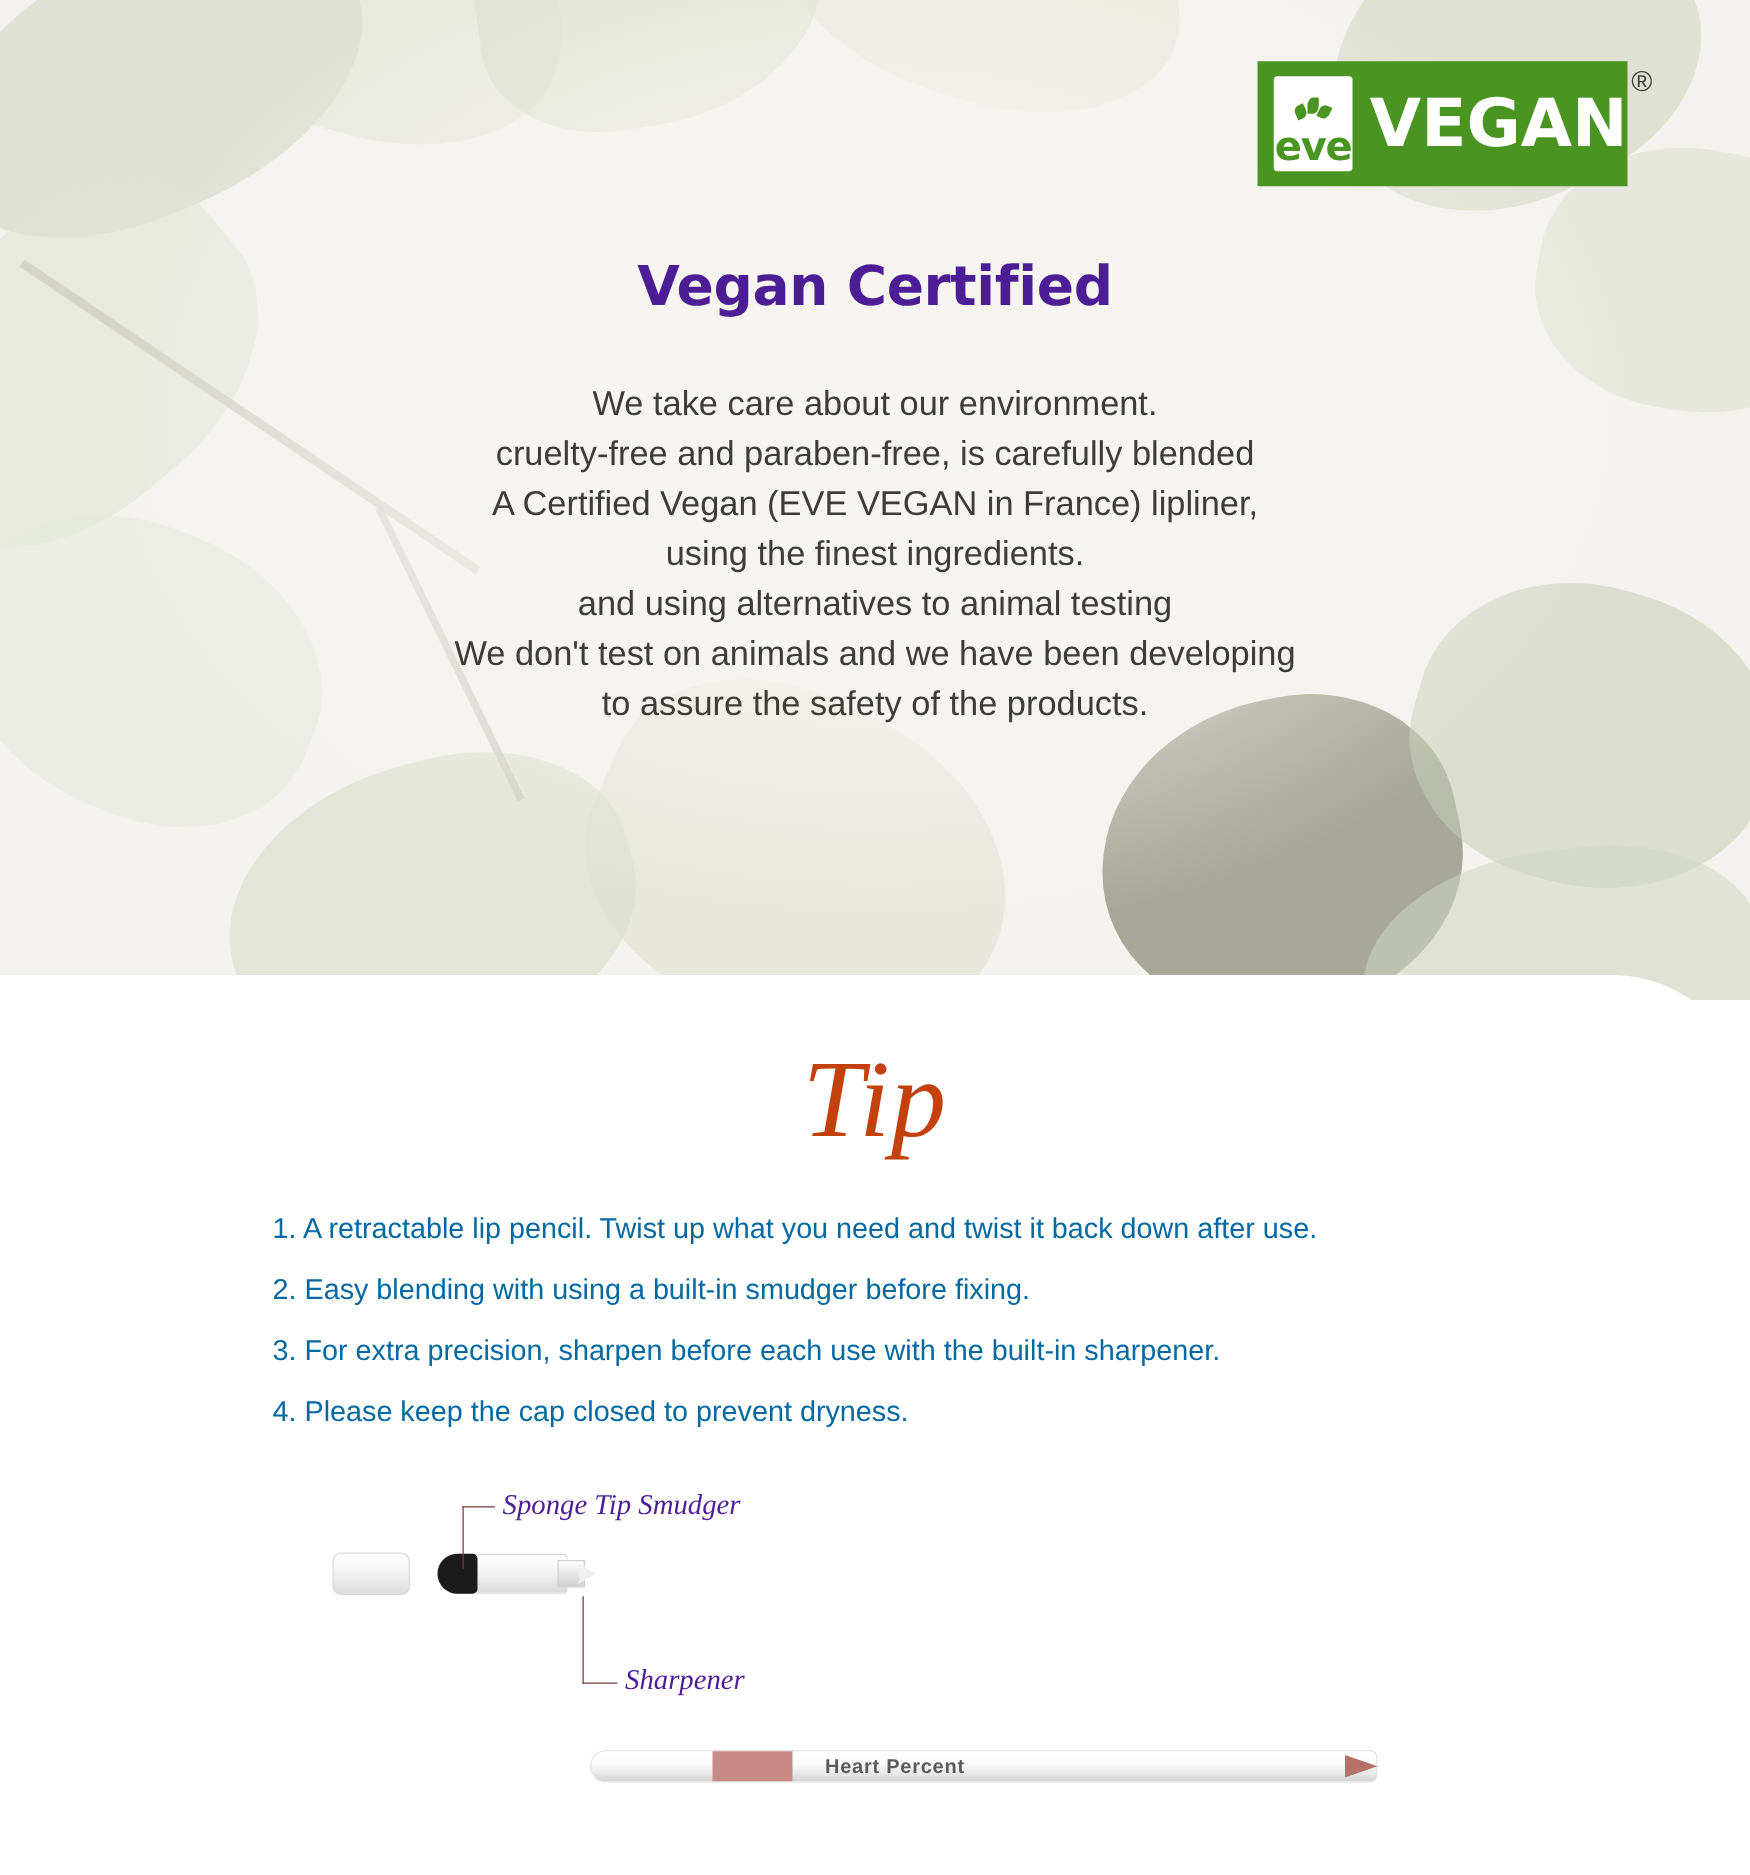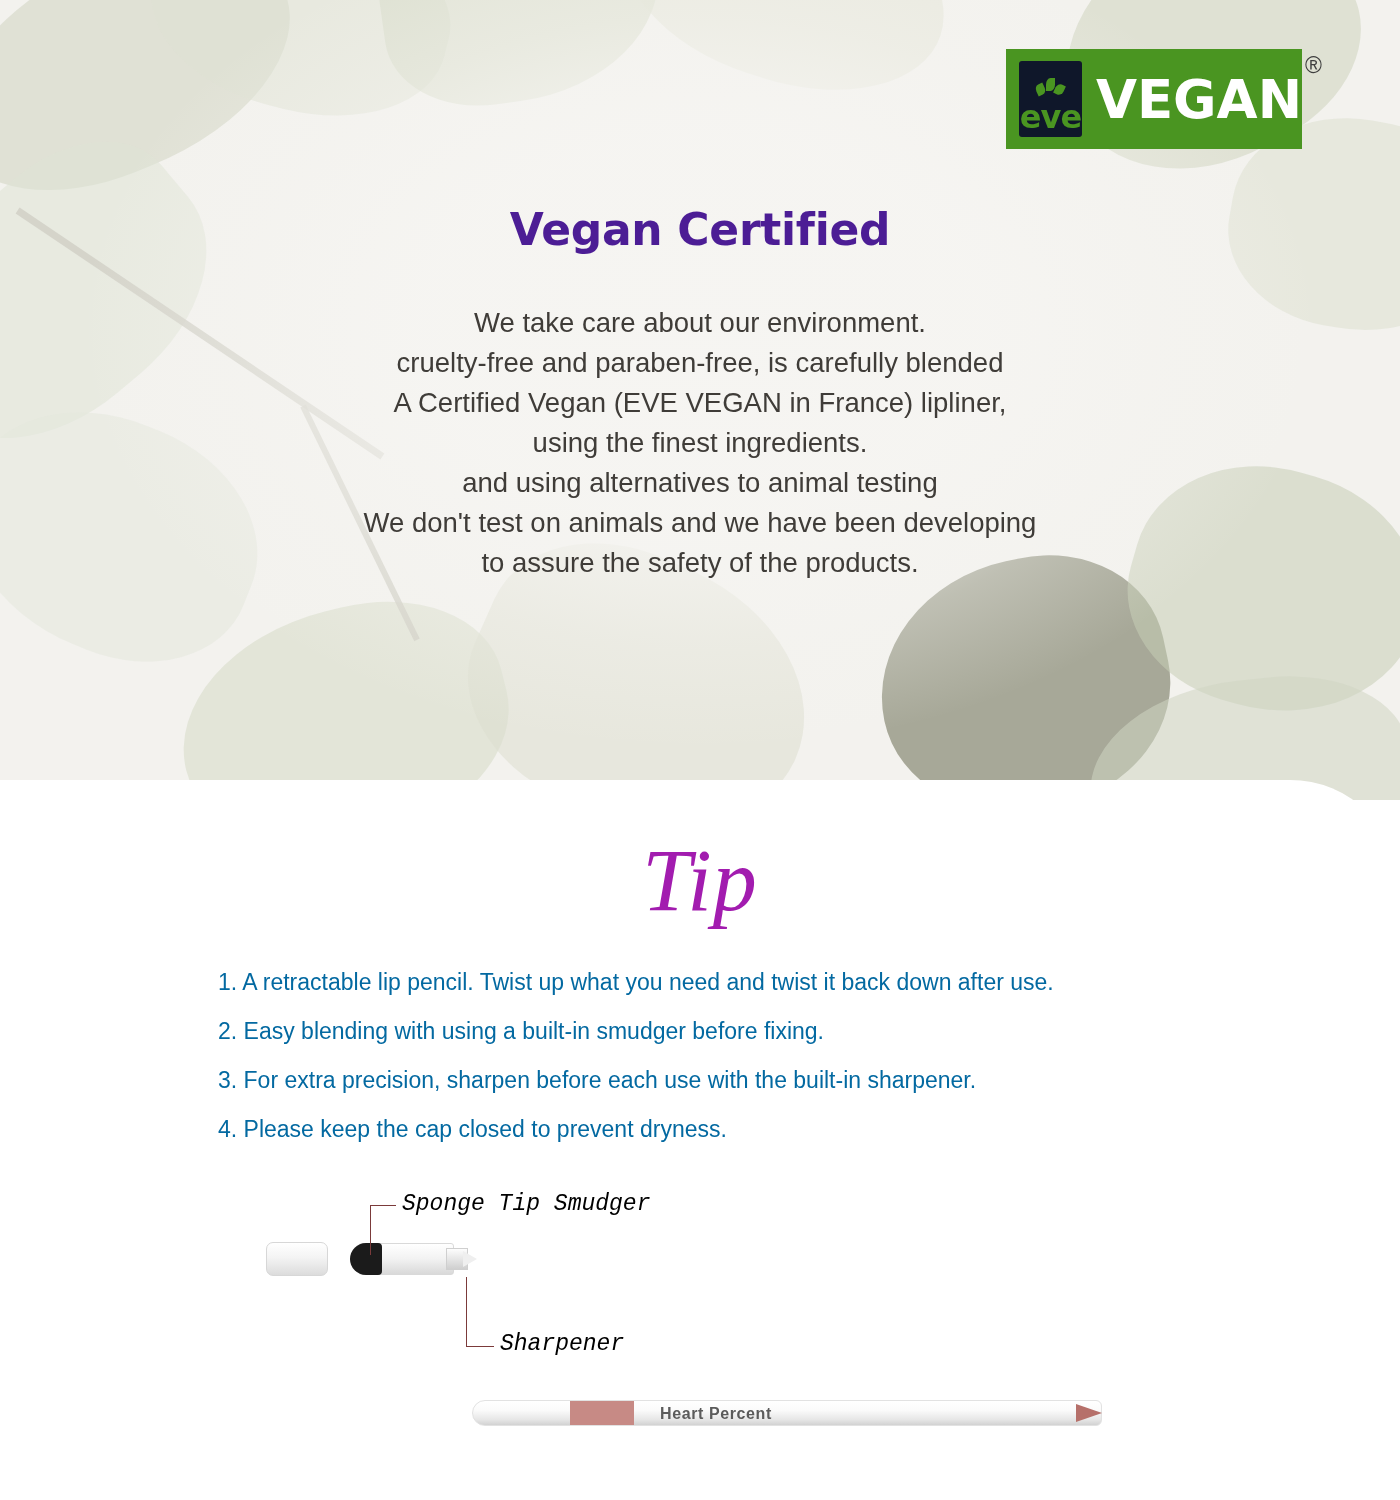"eve" .eve-badge { background: #0f172a -> #ffffff }
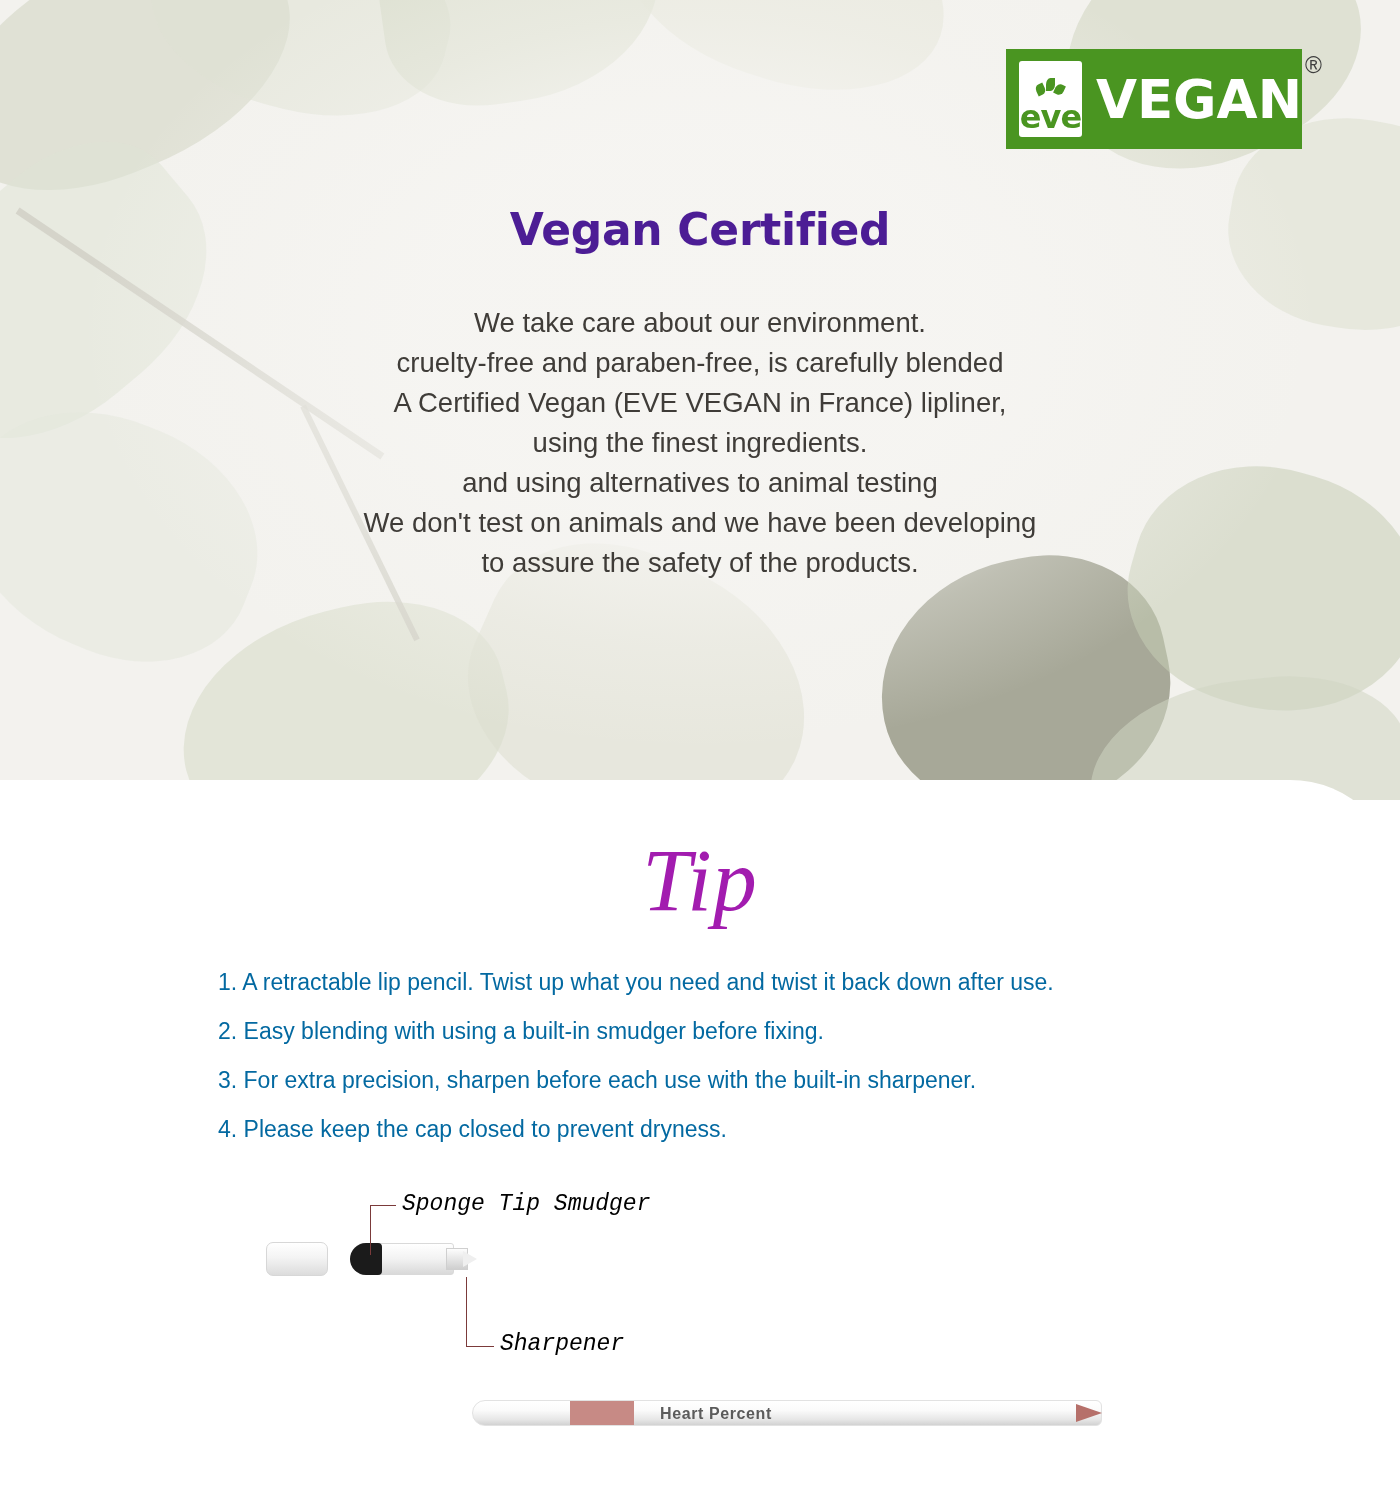"Tip" .tip-title { color: #a21caf -> #c2410c }
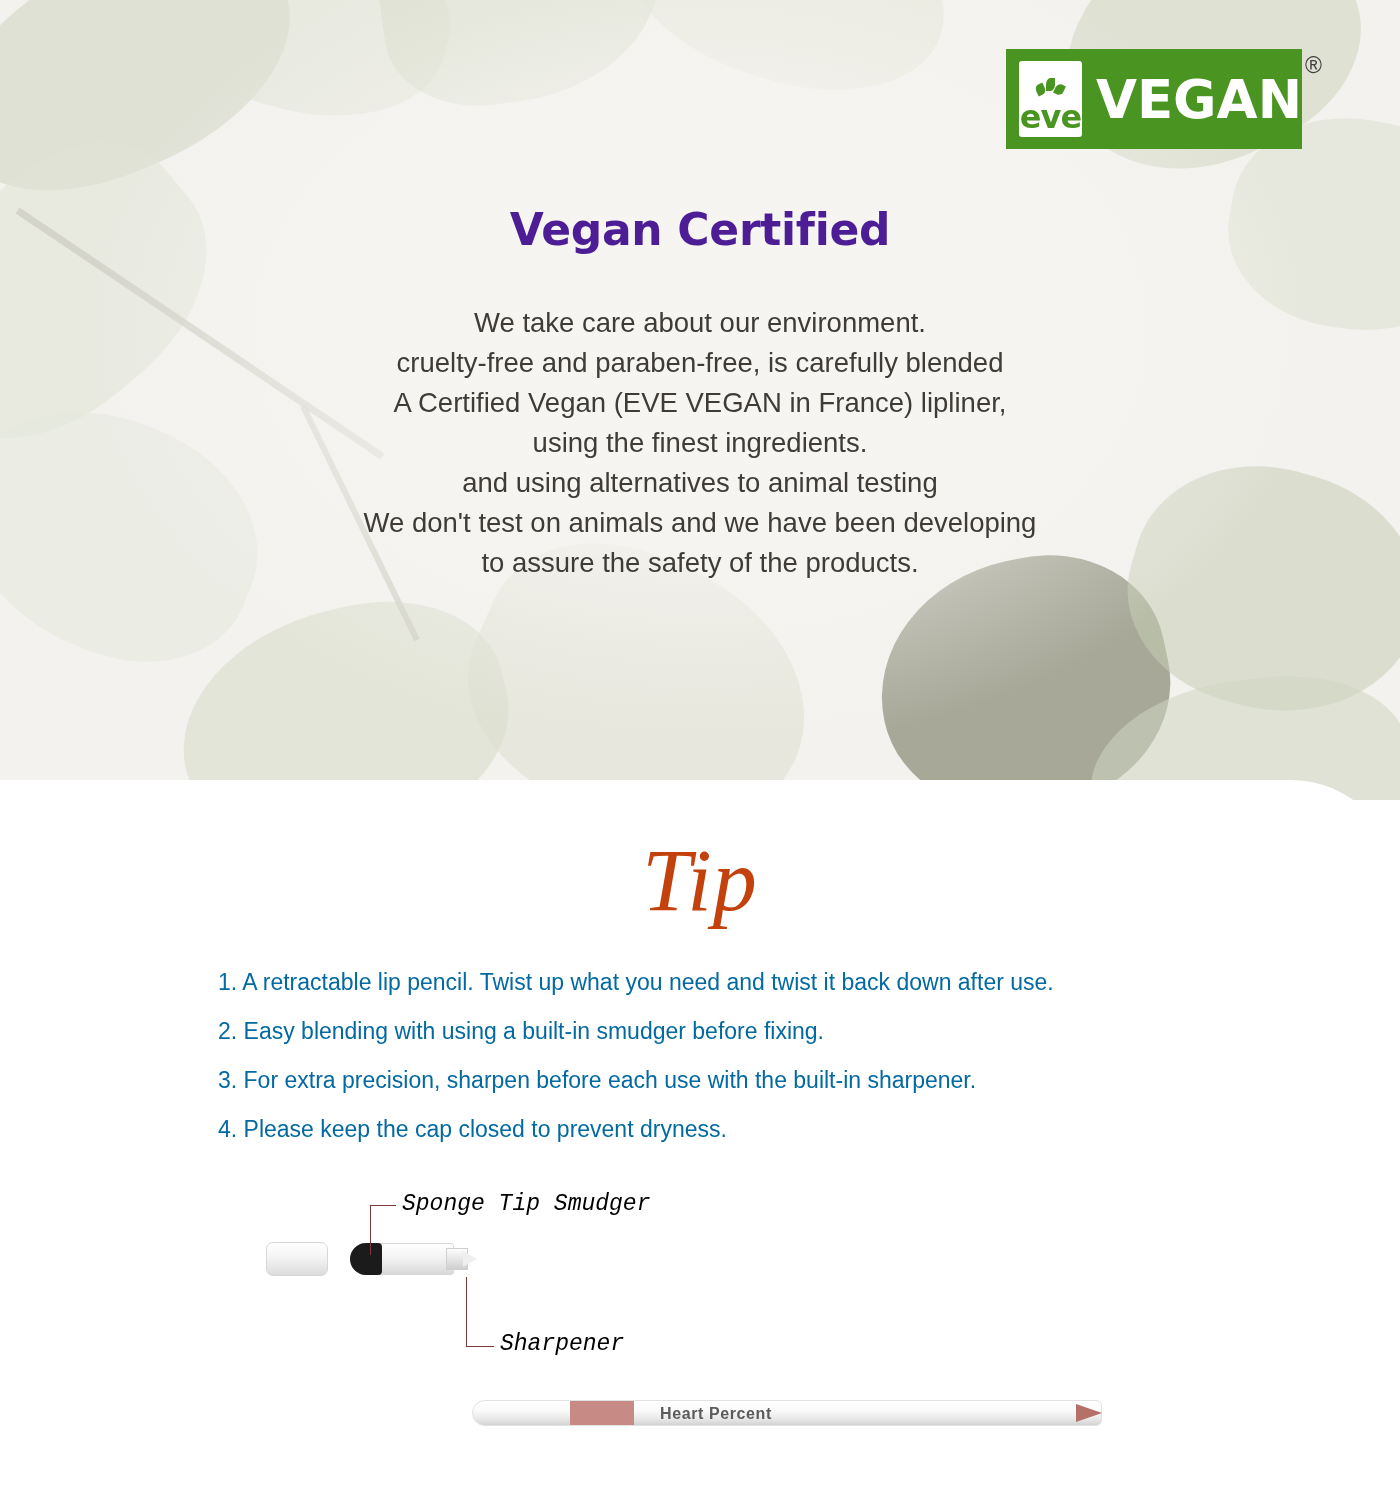"Sponge Tip Smudger" .callout-label { color: #000000 -> #4c1d95; font-family: Liberation Mono, monospace -> Liberation Serif, serif }
